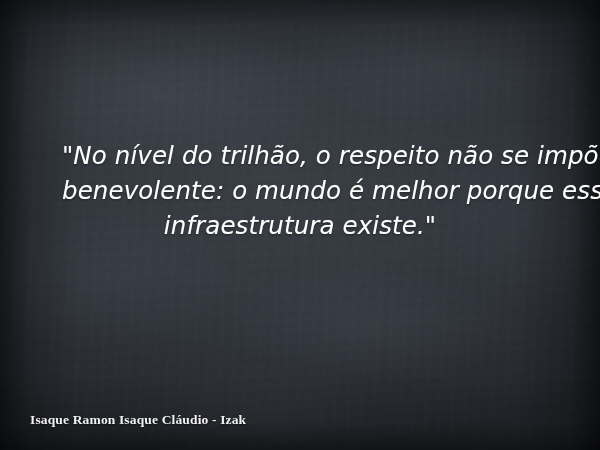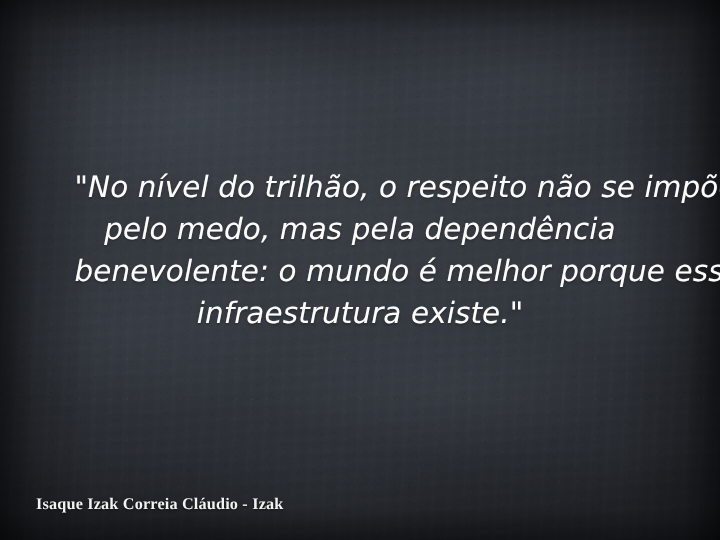"pelo medo, mas pela dependência" div.quote-line { html: <div>pelo medo, mas pela dependência</div> -> none }
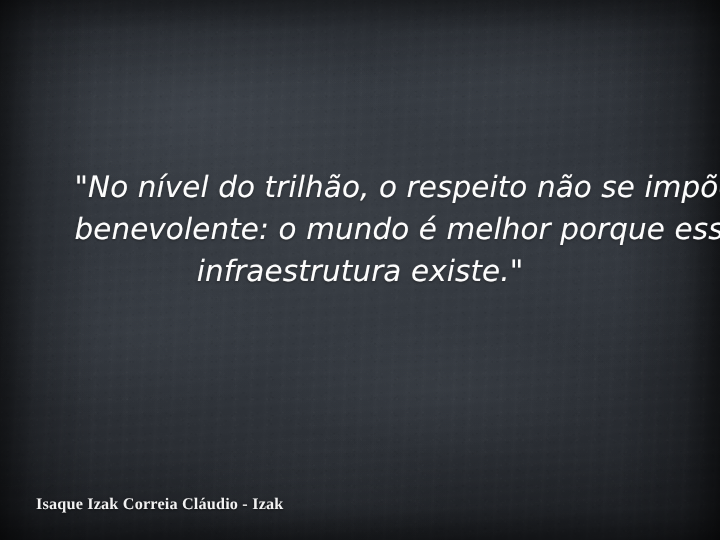"Isaque Izak Correia Cláudio -" div.attribution { text: Izak Correia -> Ramon Isaque }
